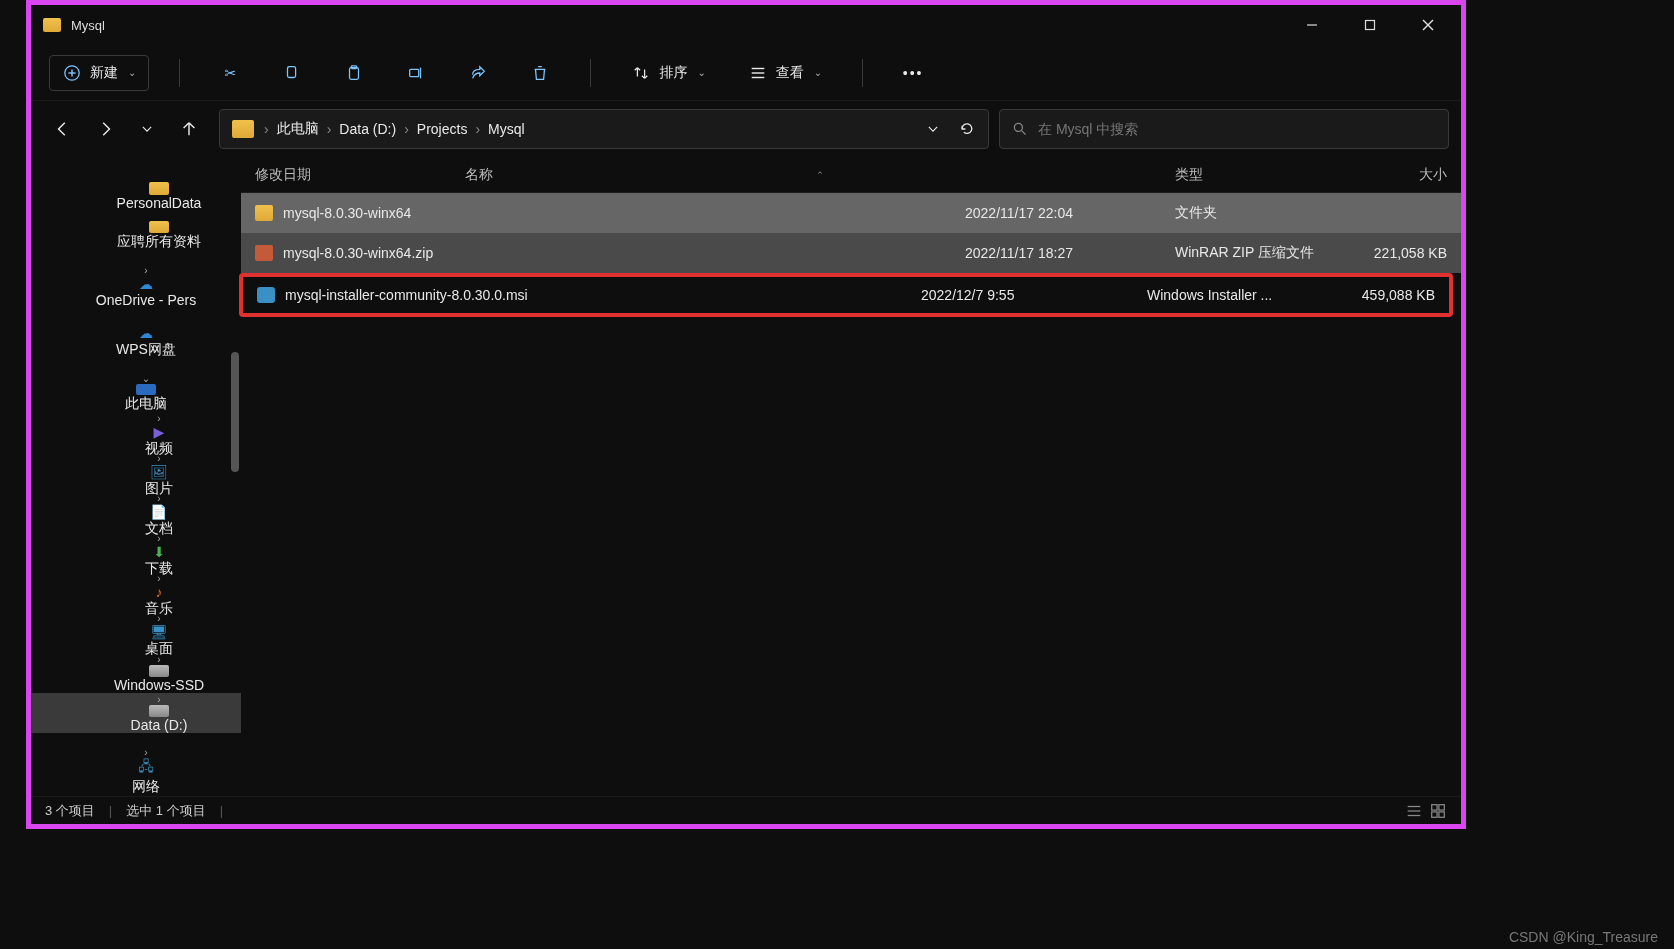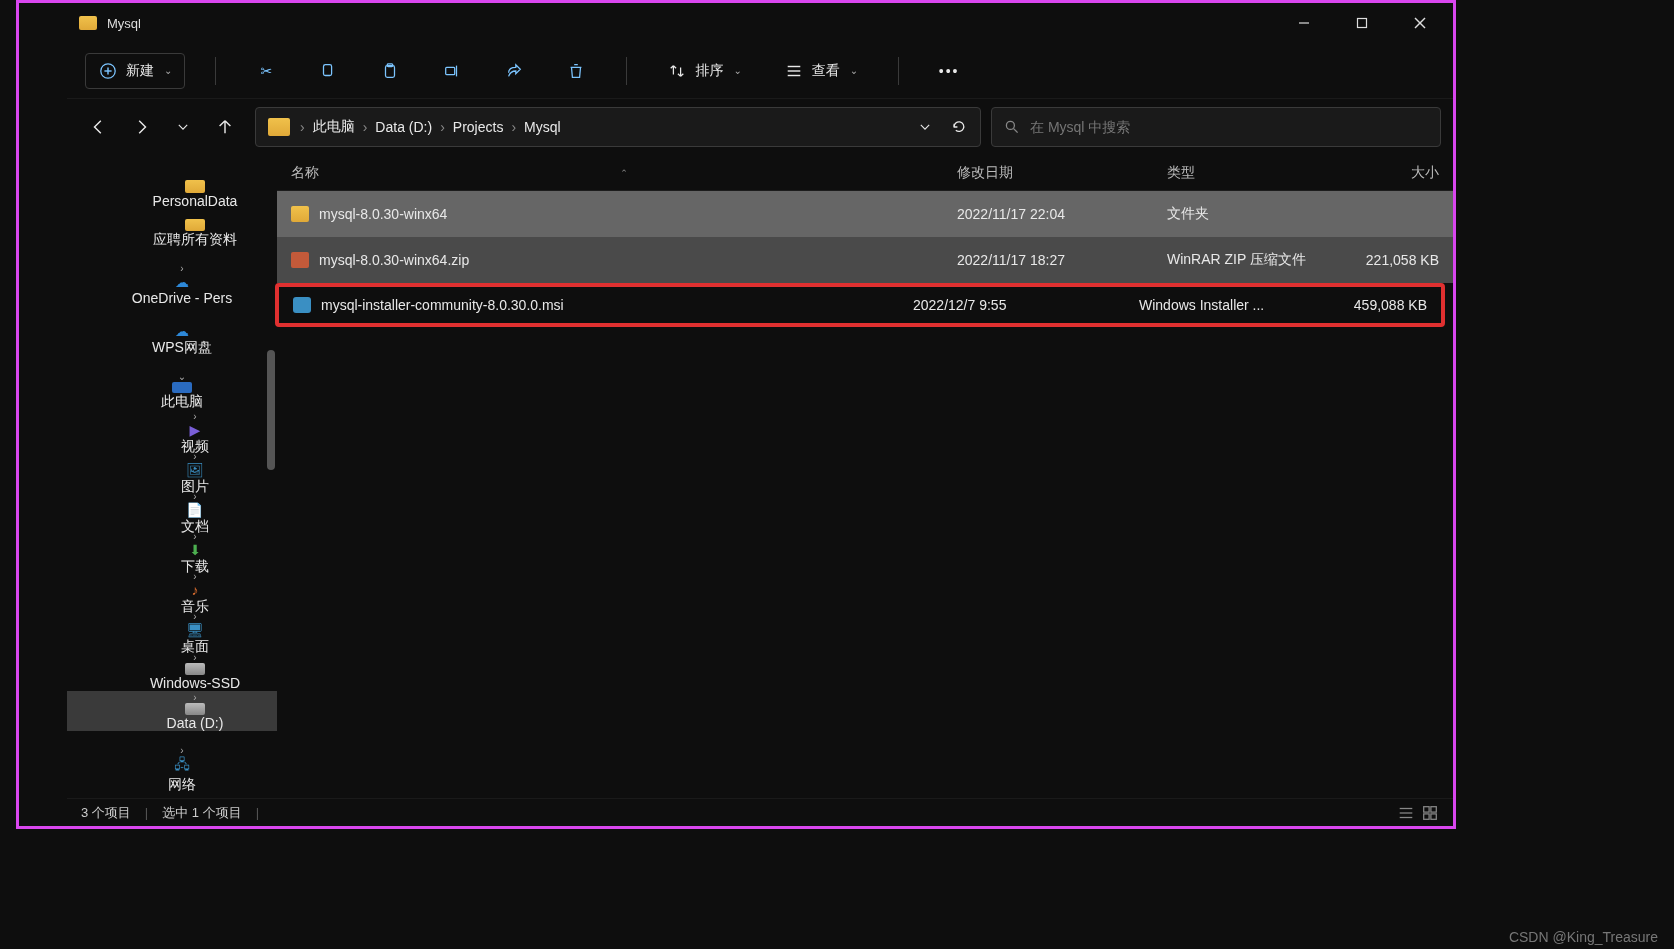"Mysql" .window { border: 3px solid #d946ef -> 5px solid #d946ef; left: 16px -> 26px; padding-left: 48px -> none }
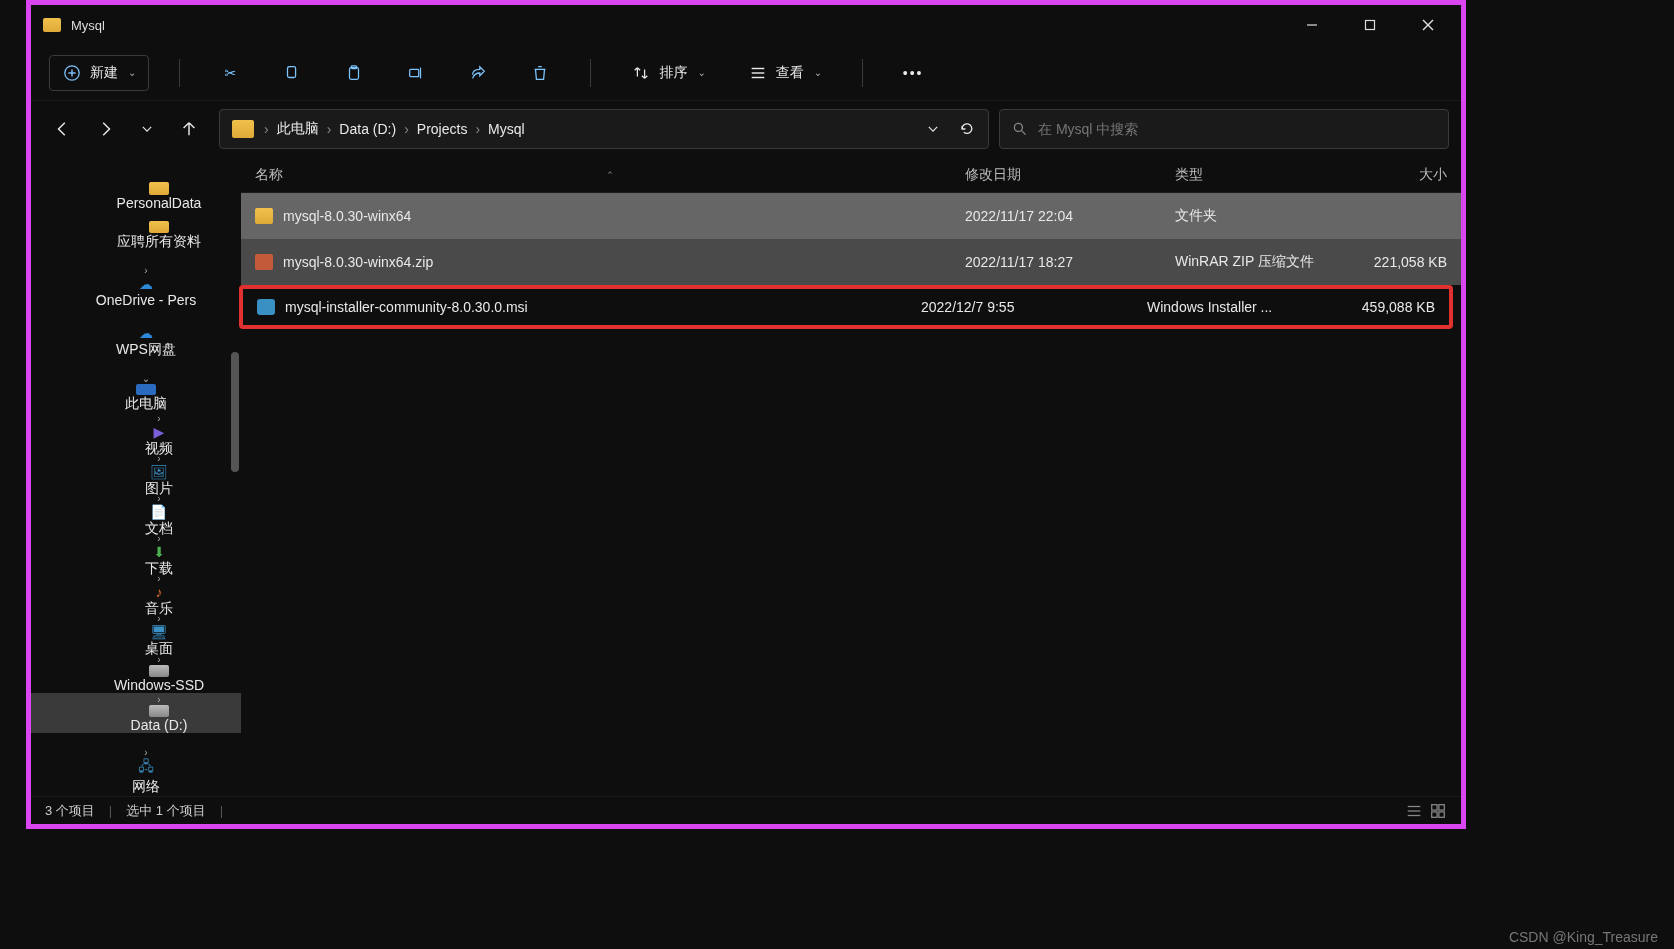"名称" div.fl-col { order: before "修改日期" -> after "修改日期" }
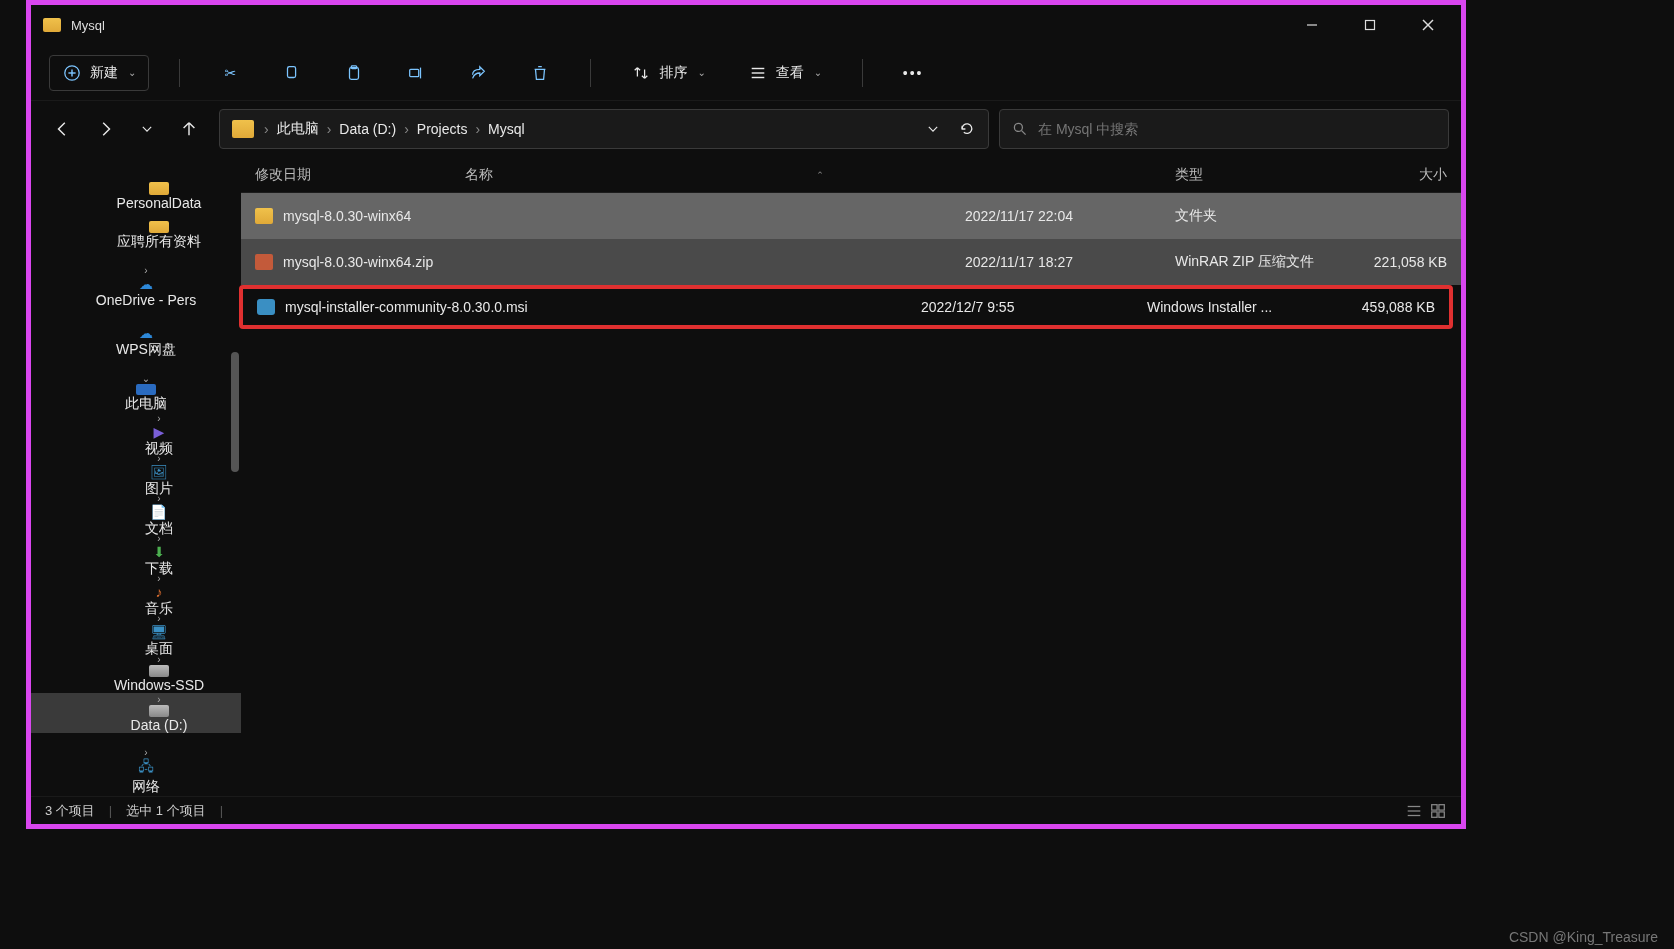"mysql-8.0.30-winx64" .fl-row { height: 46px -> 40px }
